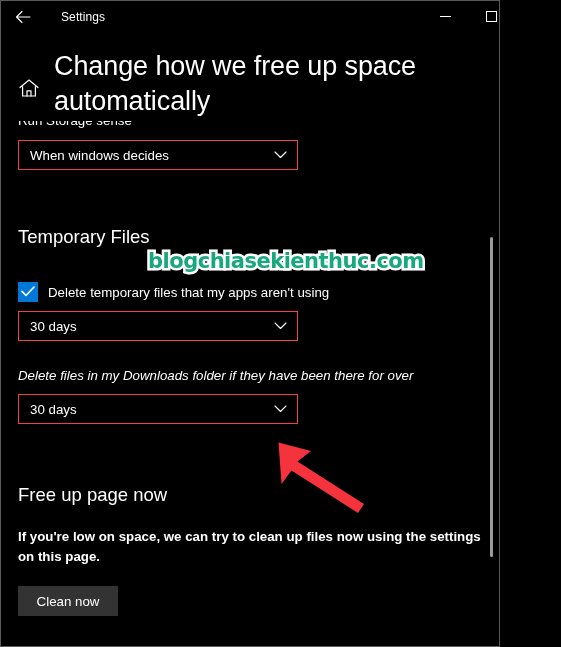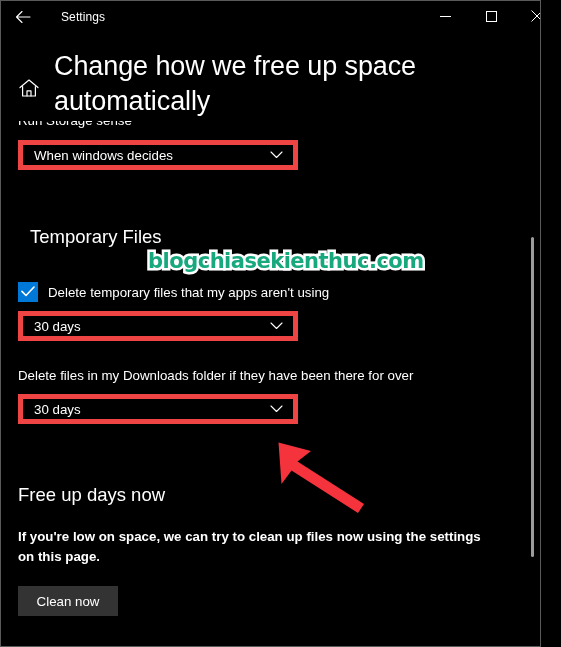"Settings" #window { width: 541px -> 500px }
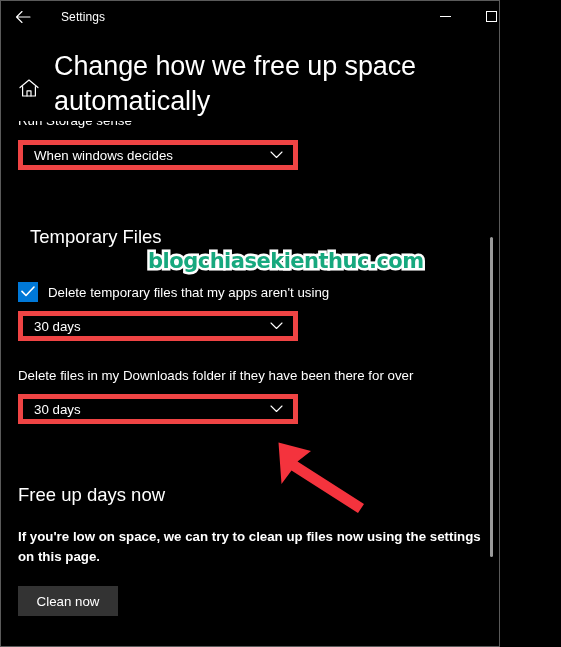"When windows decides" .combo { border: 5px solid #ef4444 -> 1px solid #ef4444 }
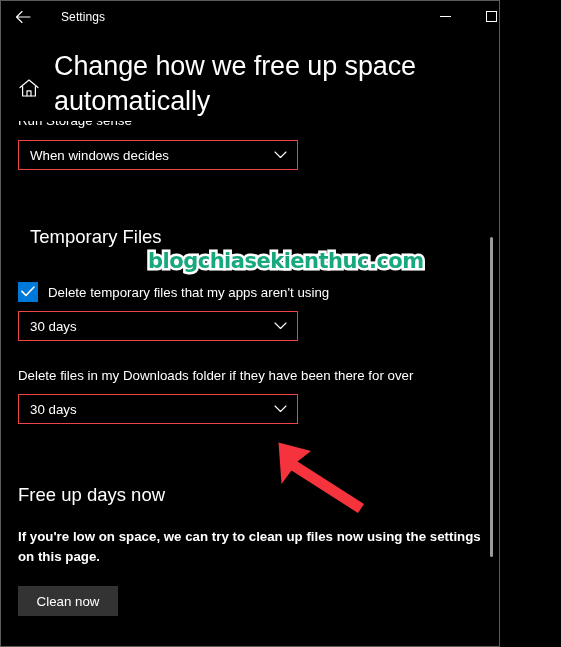"Temporary Files" .mt-44 { margin-left: 12px -> none }
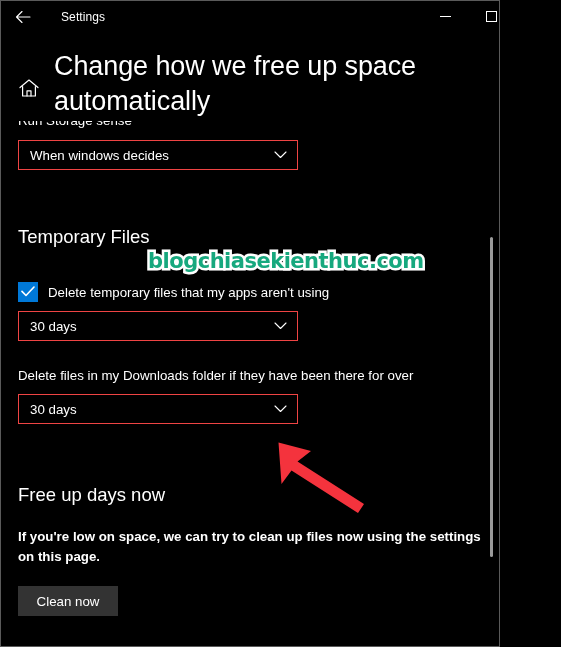"Delete files in my Downloads" div.field-label { font-style: none -> italic }
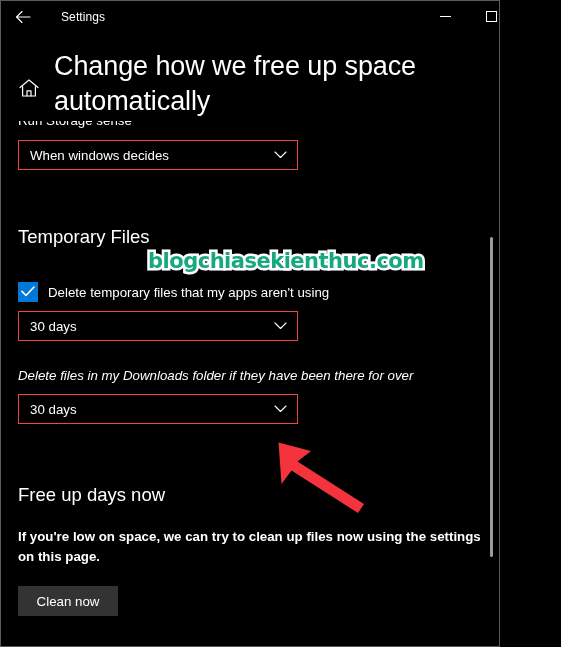"Free up days now" div.section-heading { text: days -> page }
